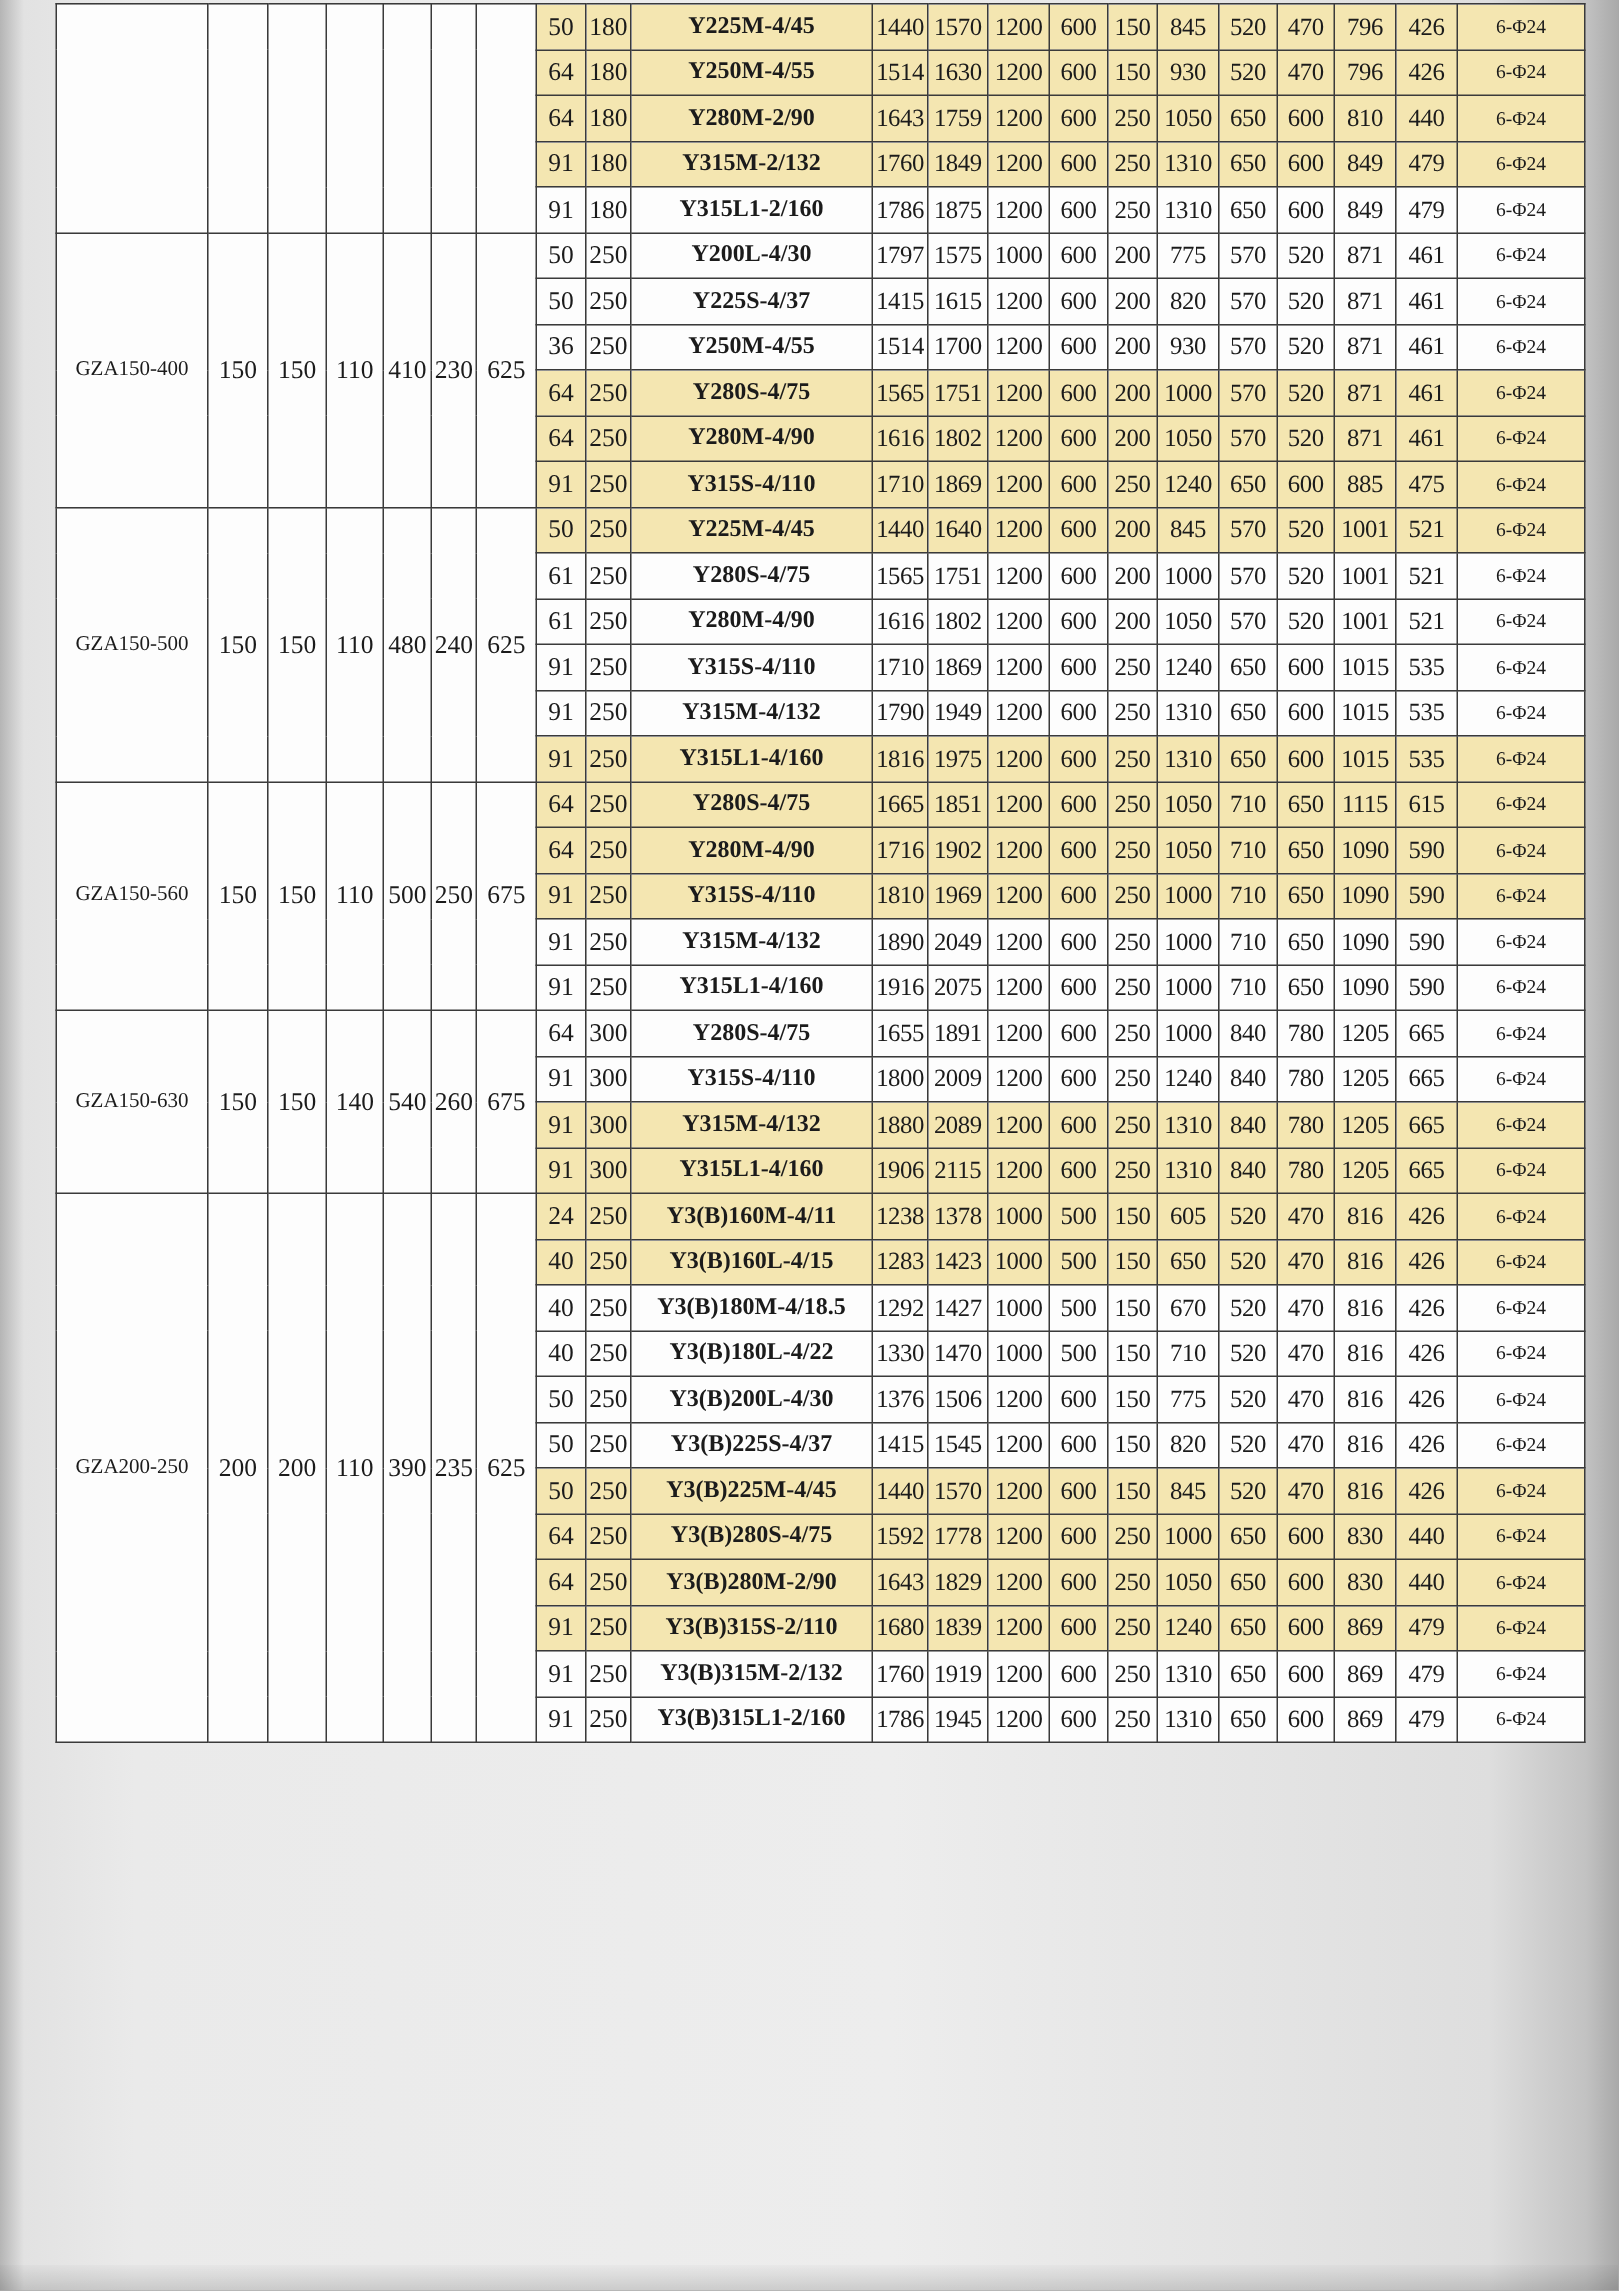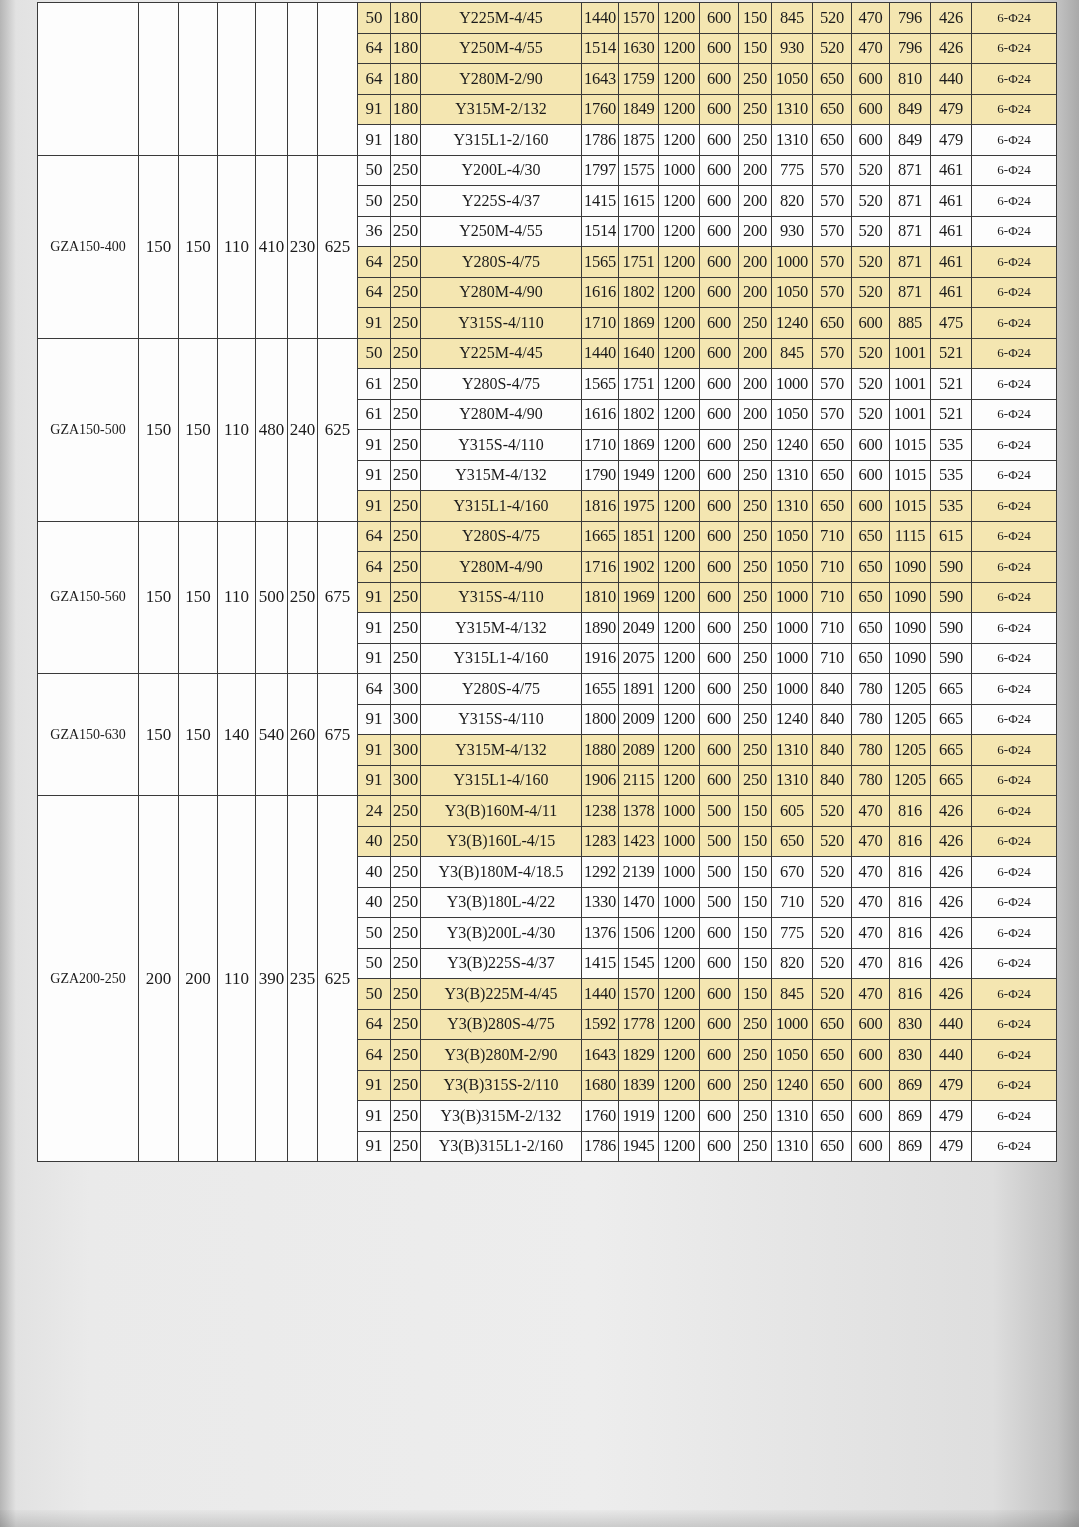"Y225M-4/45" table.spec td.motor { font-weight: none -> bold }
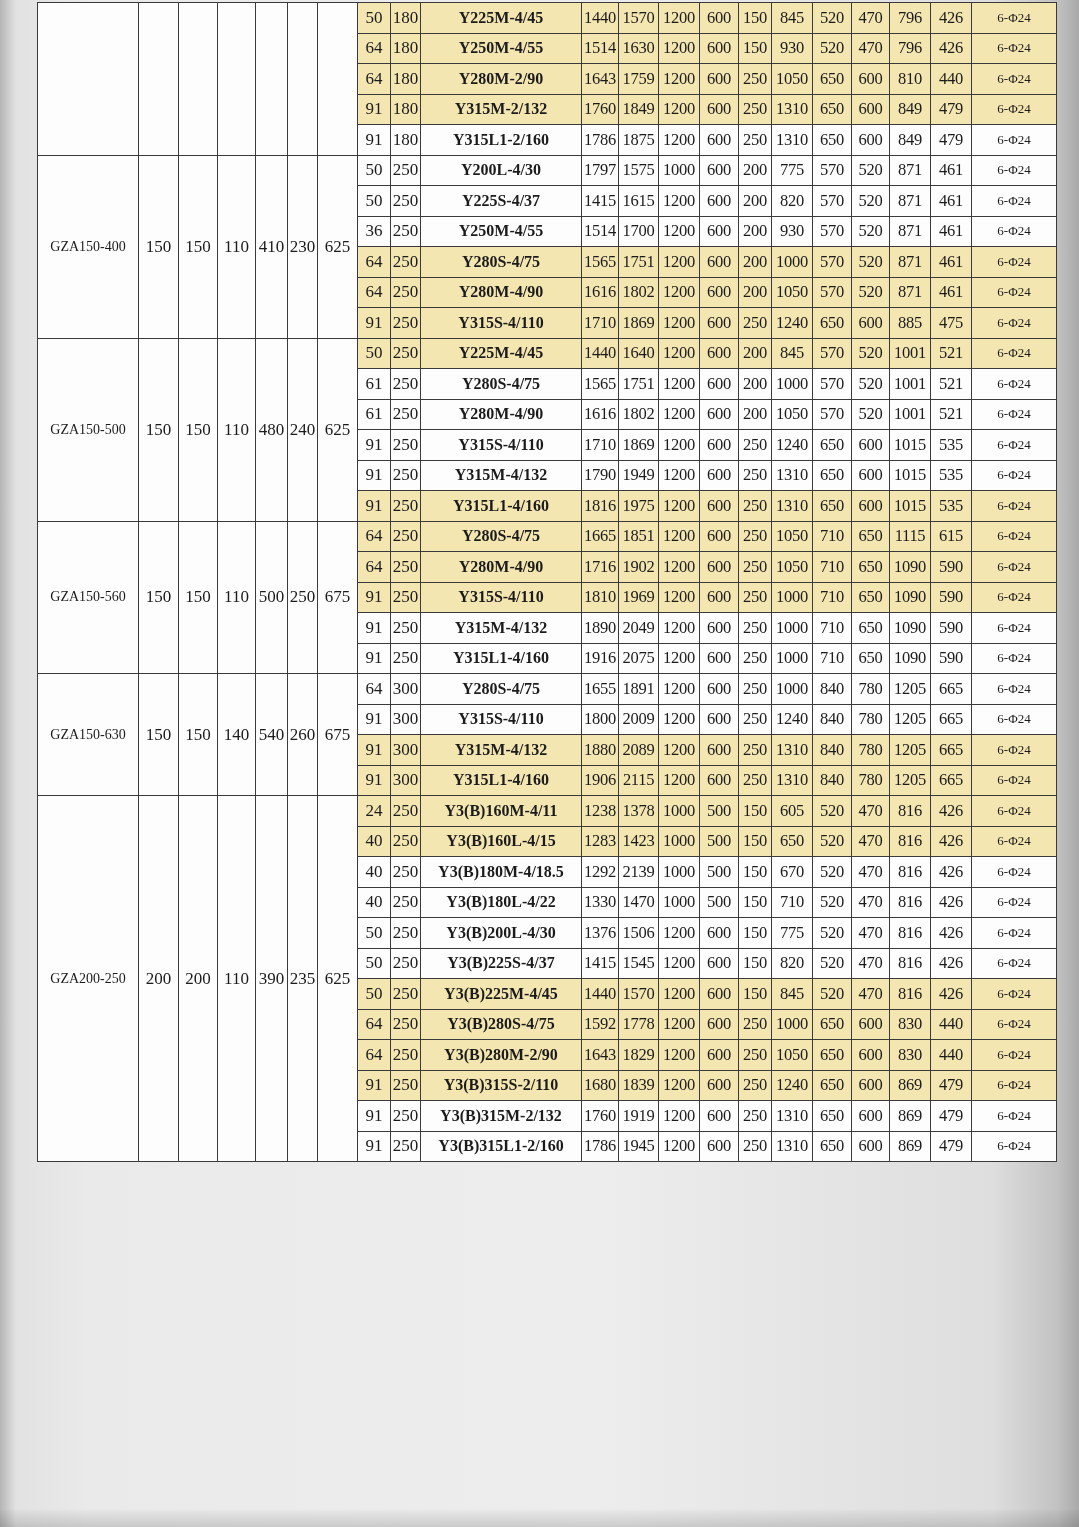"2139" td.num { text: 2139 -> 1427 }
